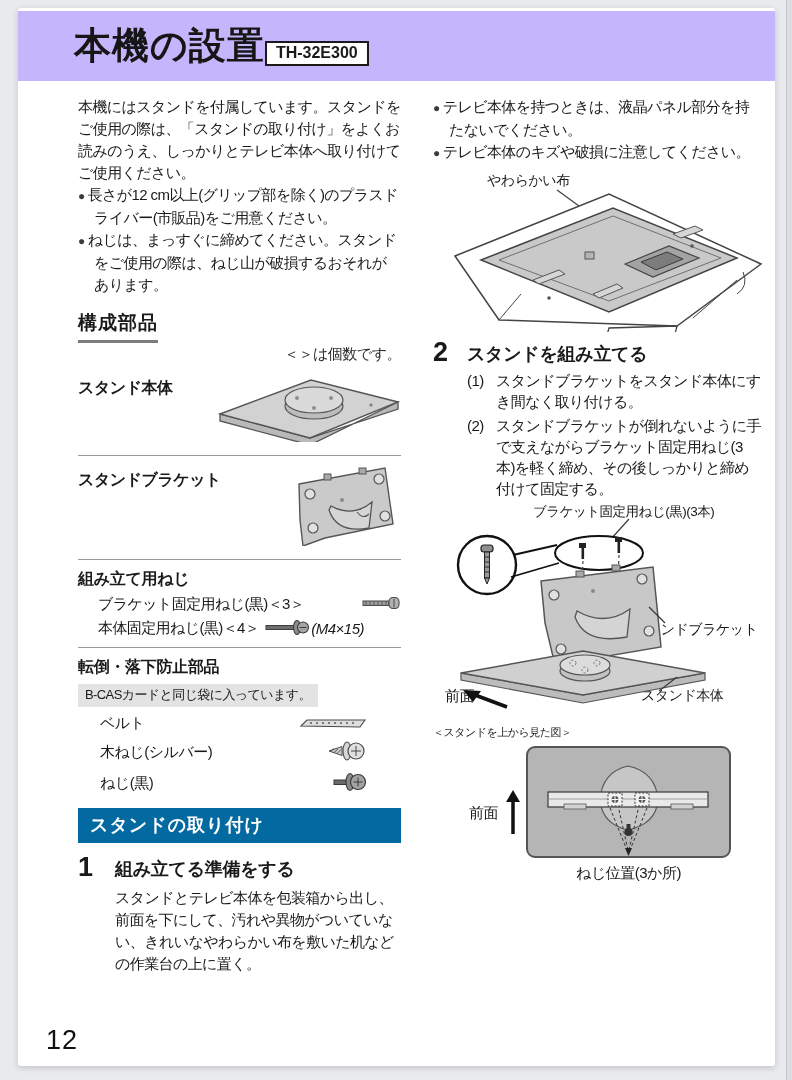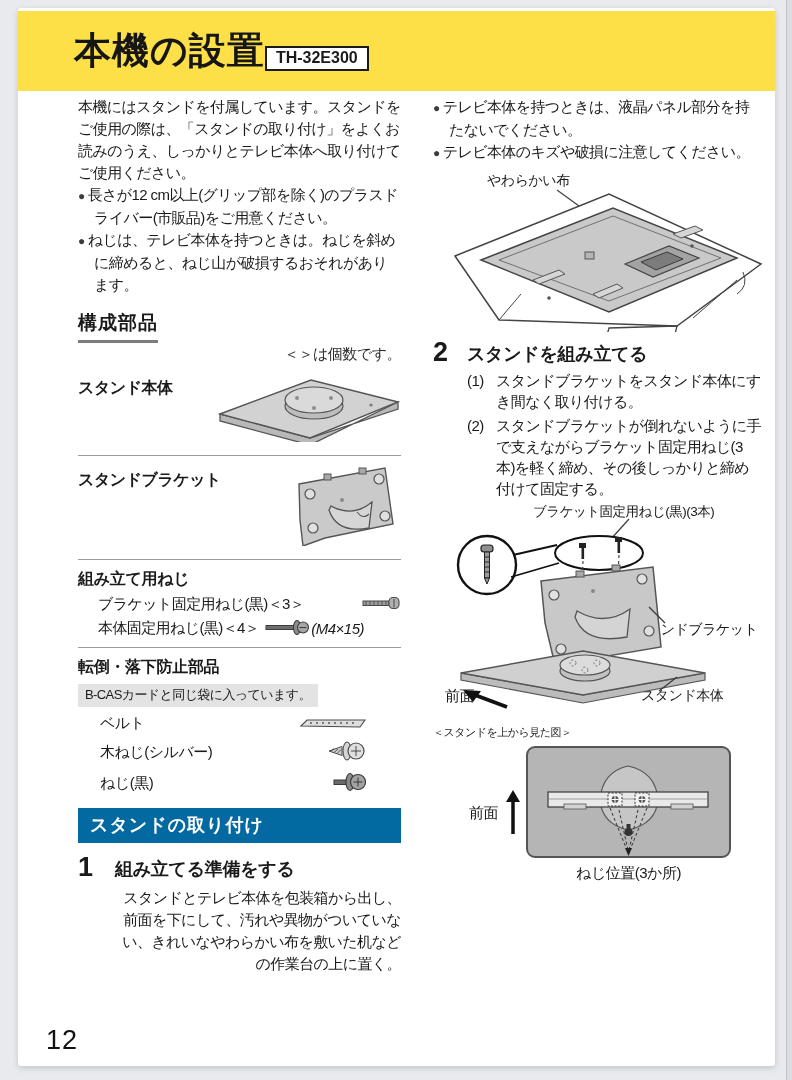"本機の設置" .header-band { background: #fde047 -> #c4b5fd; height: 80px -> 70px }
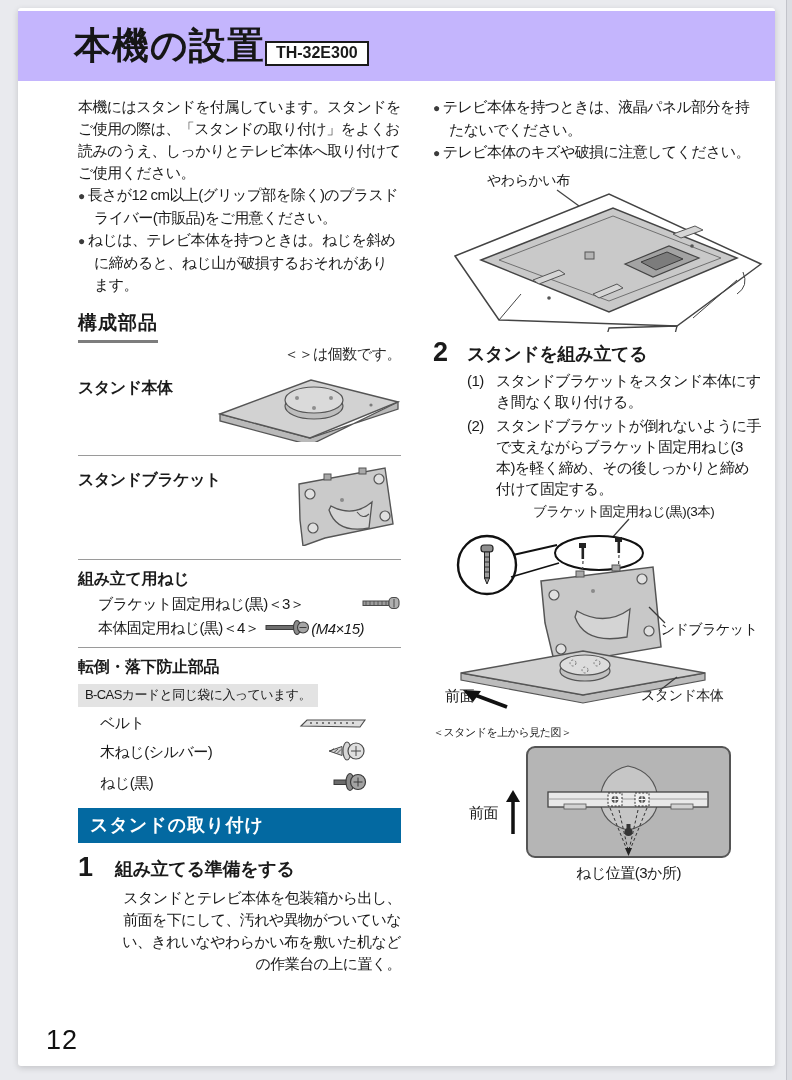"ねじは、テレビ本体を持つときは。ねじを斜めに締めると、ねじ山が破損するおそれがあ" li { text: テレビ本体を持つときは。ねじを斜めに締めると -> まっすぐに締めてください。スタンドをご使用の際は }
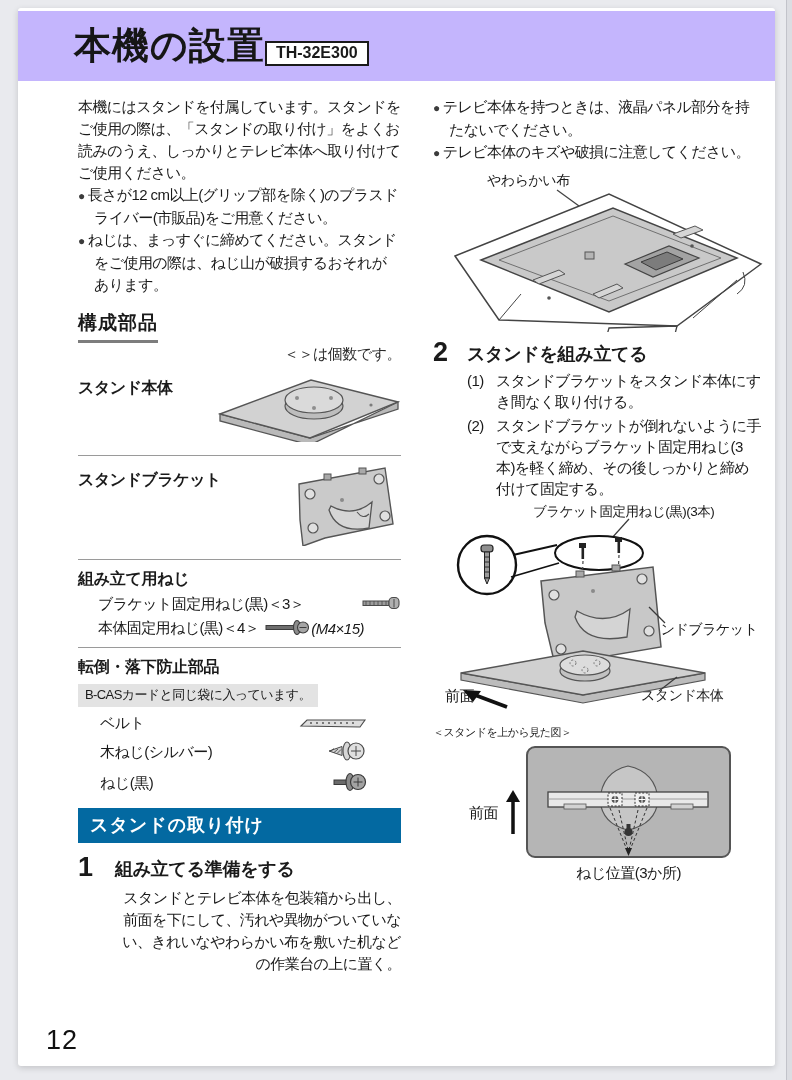"スタンドとテレビ本体を包装箱から出し、前面を下にして、汚れや異物がついていない、" .step-body { text-align: right -> none }
